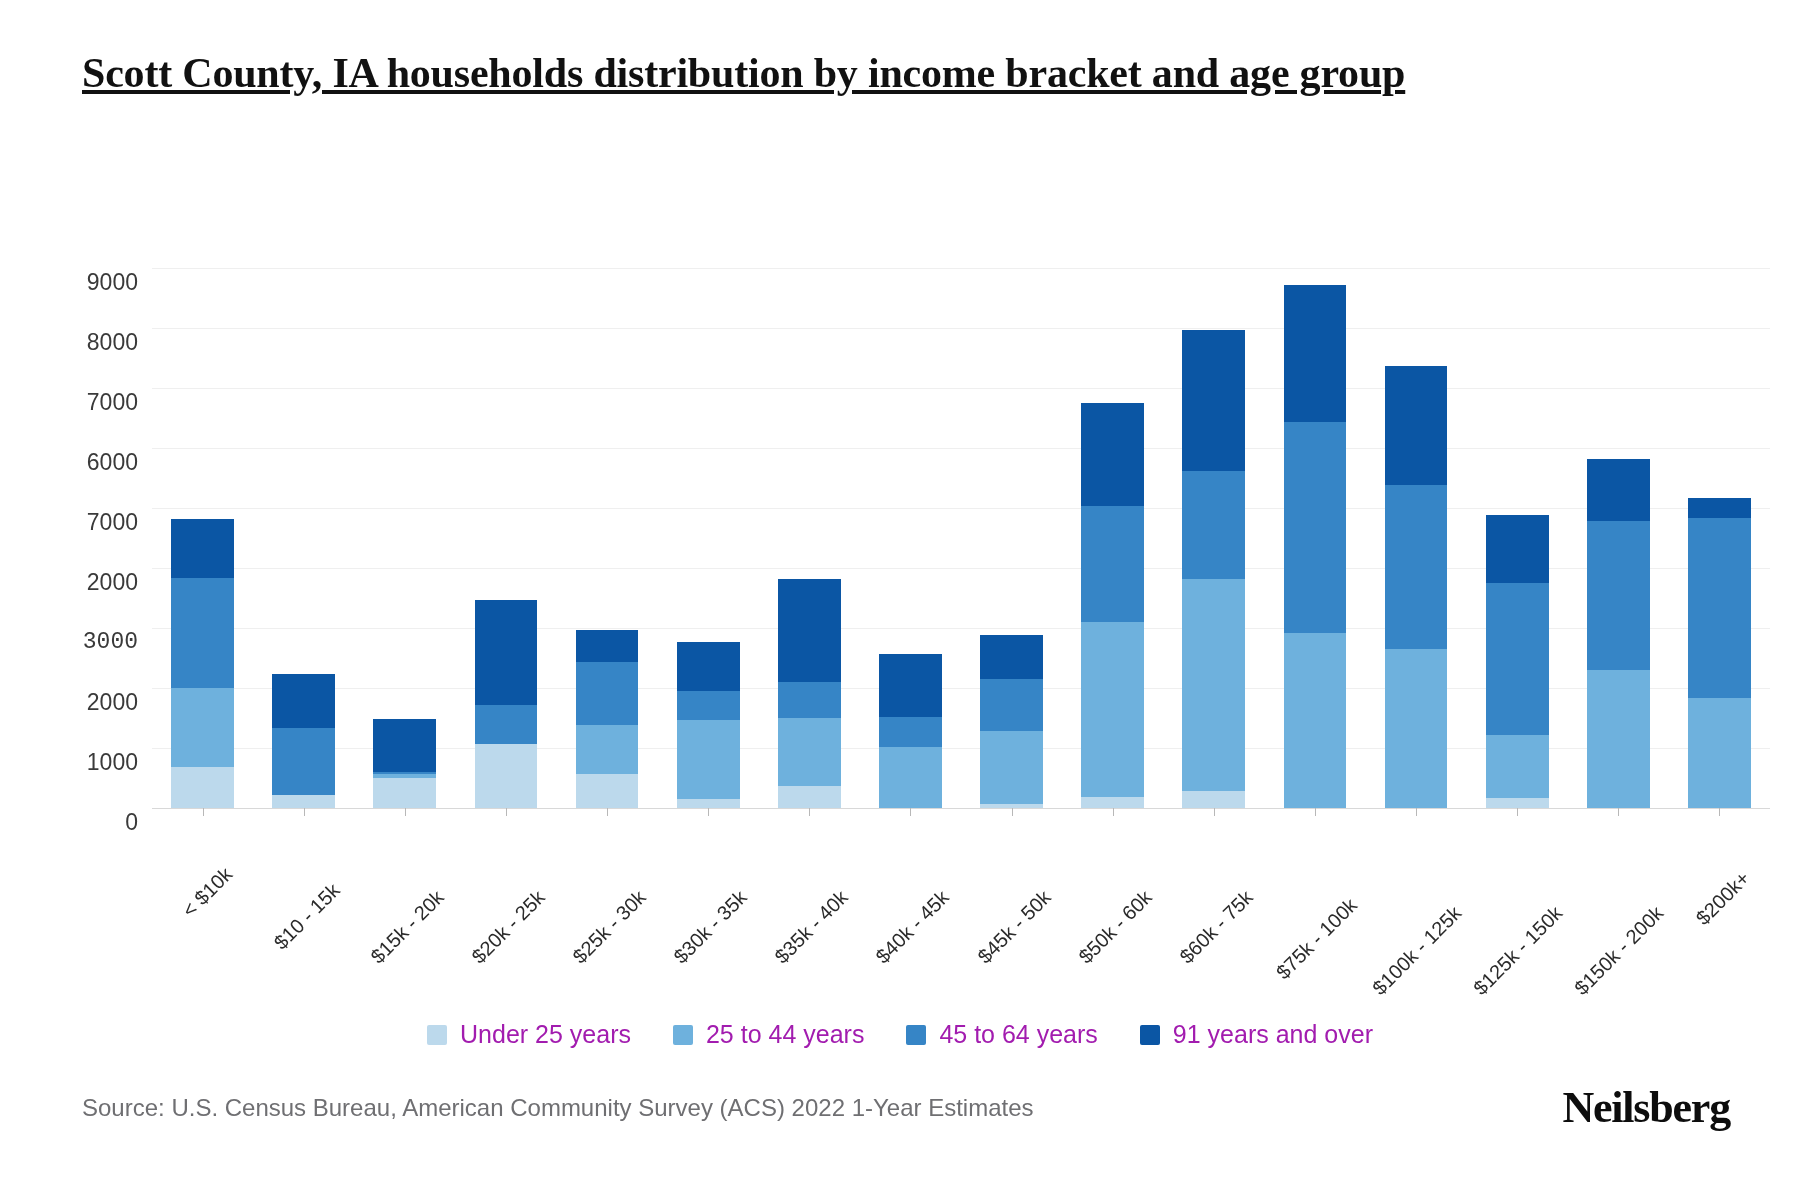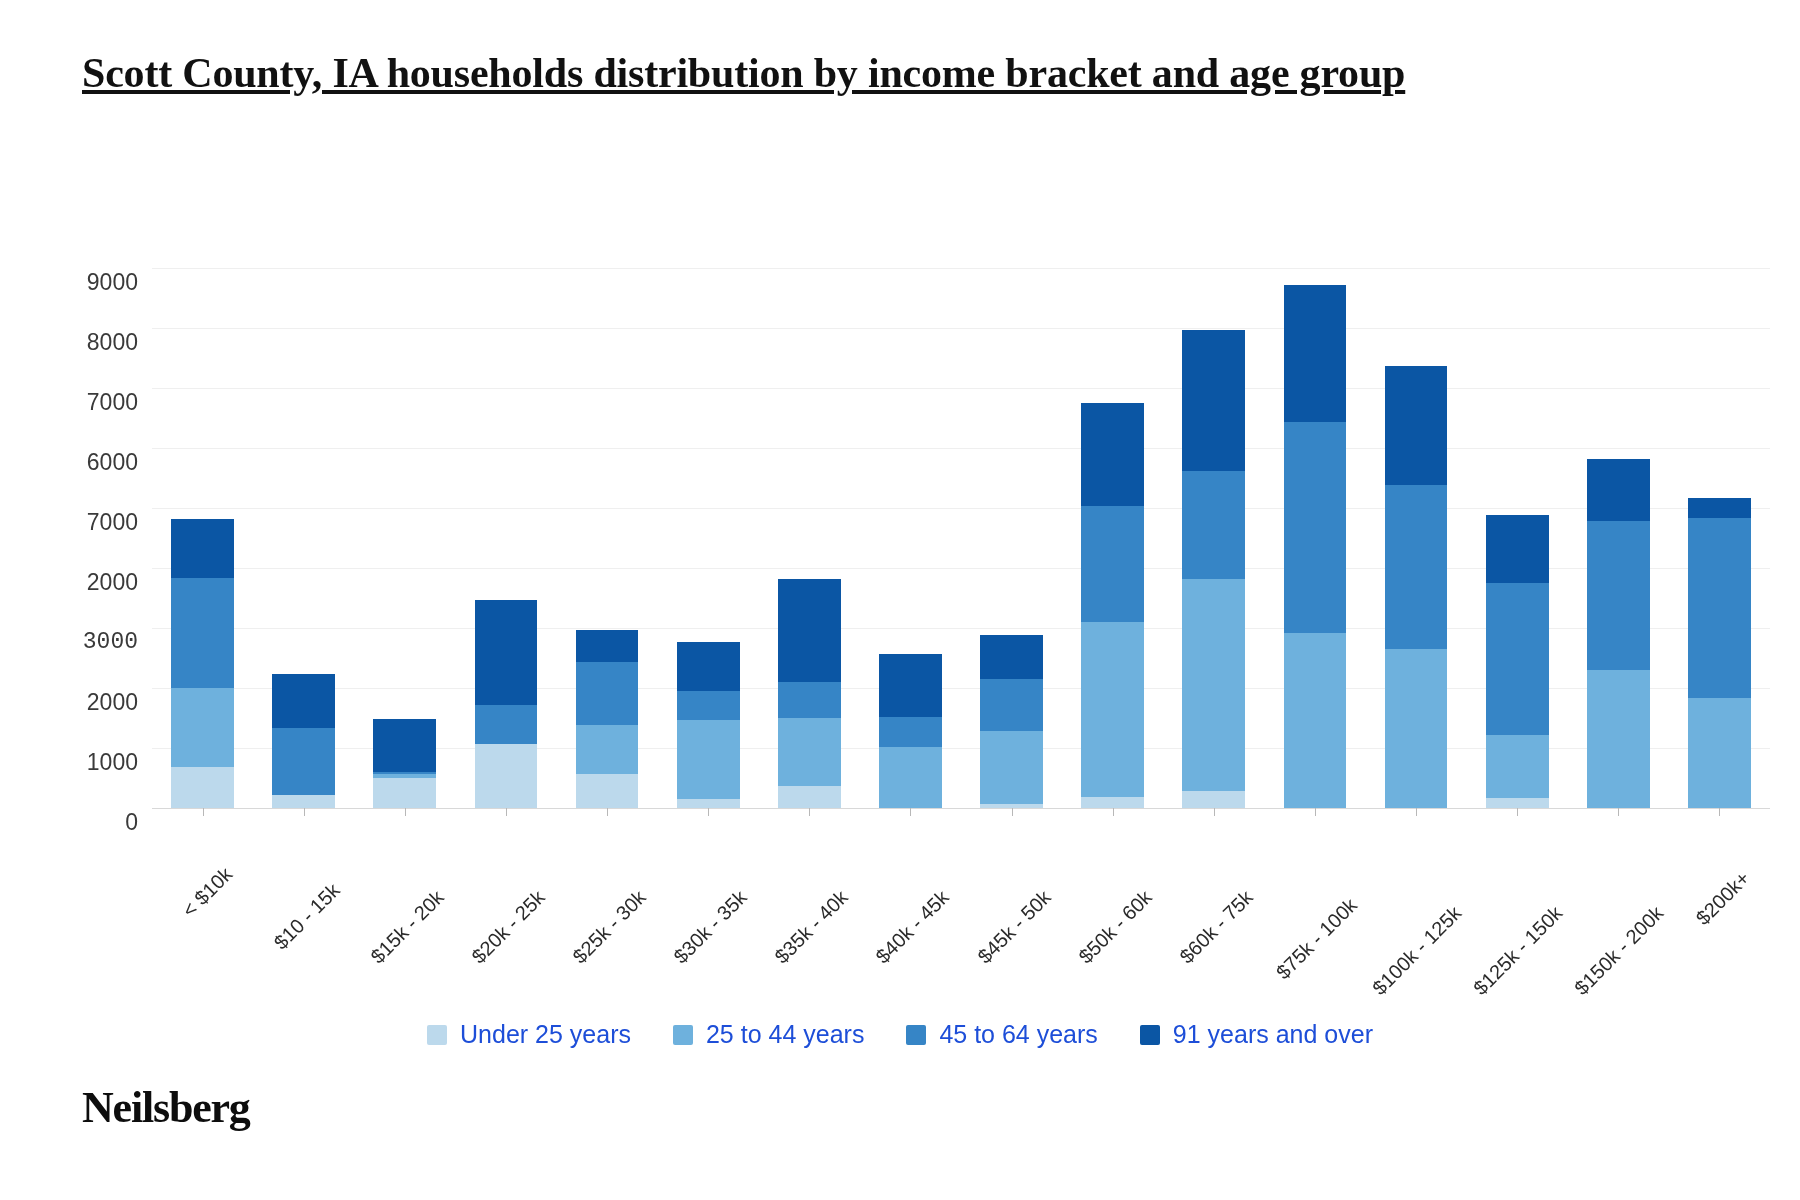"Under 25 years" .legend-label { color: #1d4ed8 -> #a21caf }
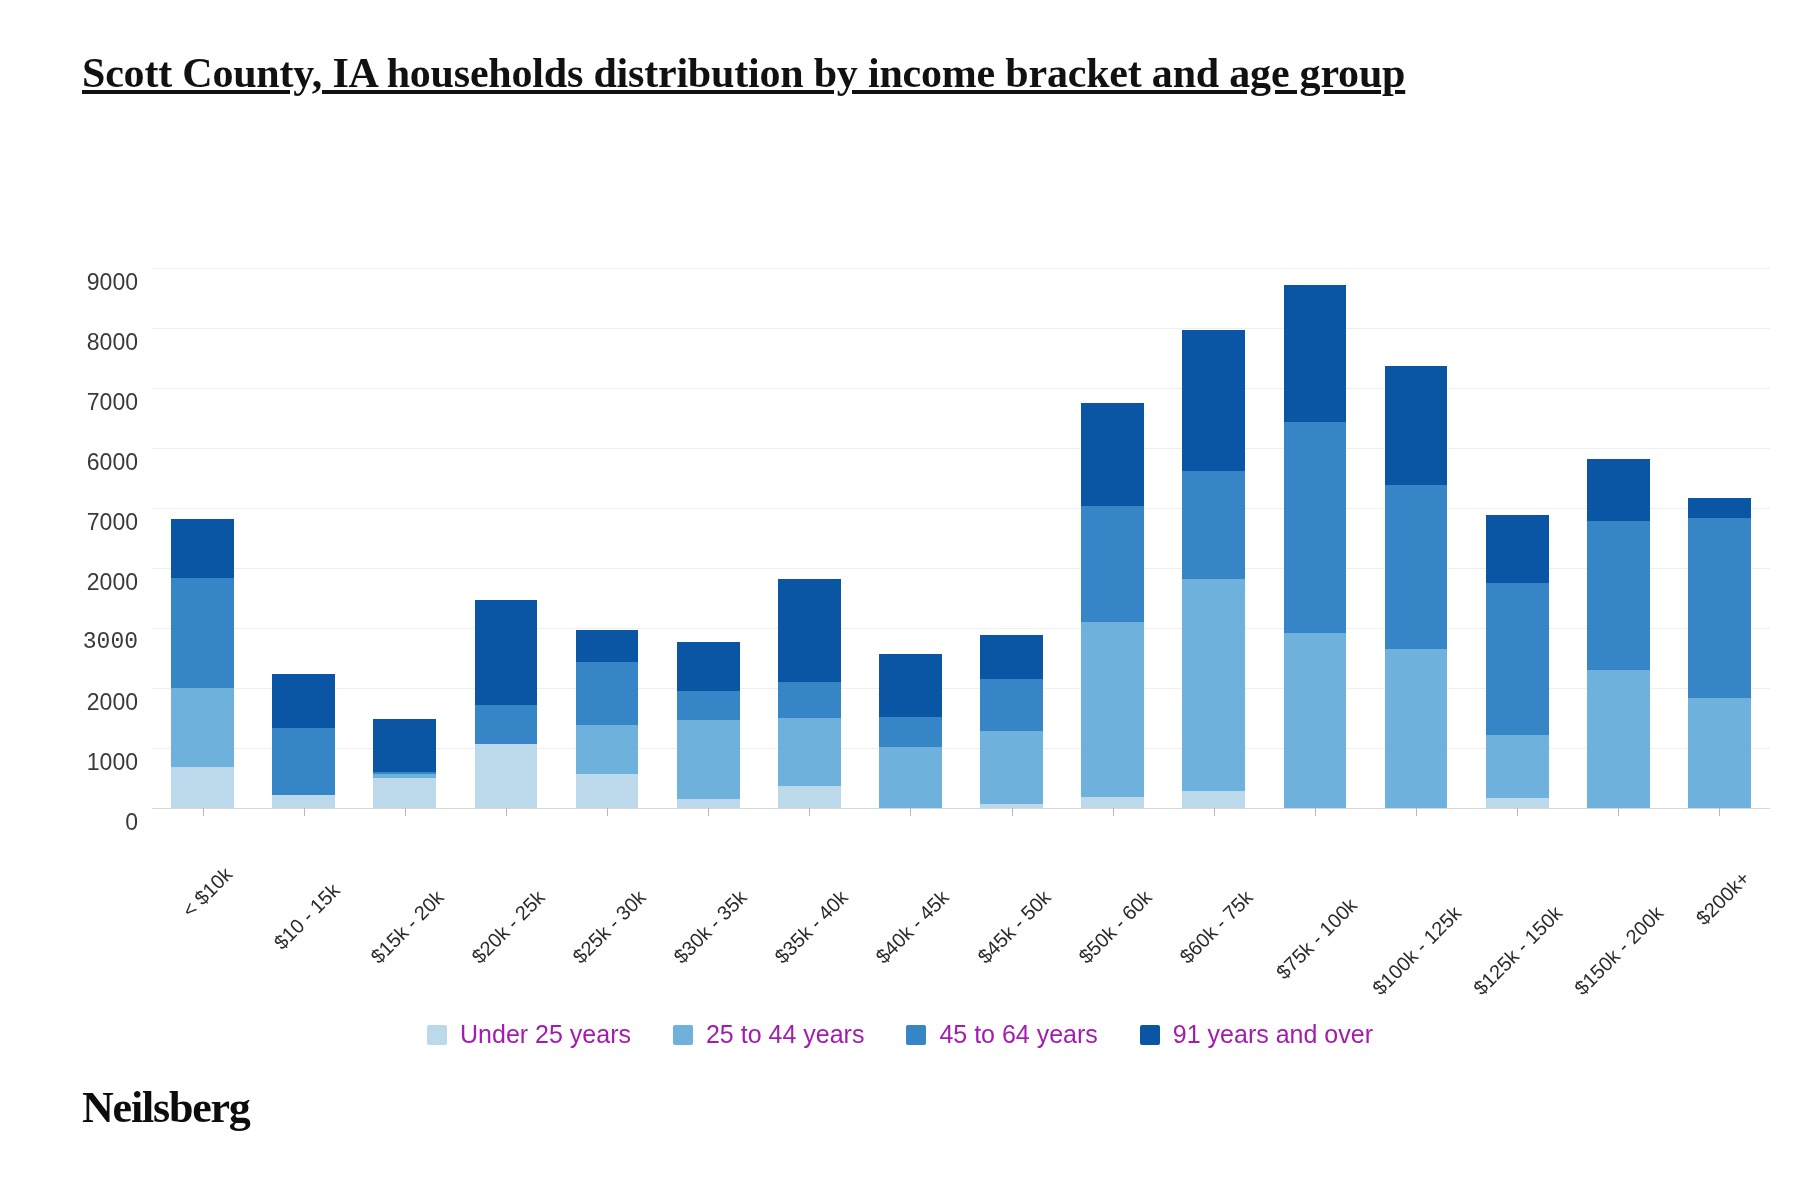"Source: U.S. Census Bureau, American" div.source-text { html: none -> <div>Source: U.S. Census Bureau, American Community Survey (ACS) 2022 1-Year Estimates</div> }
